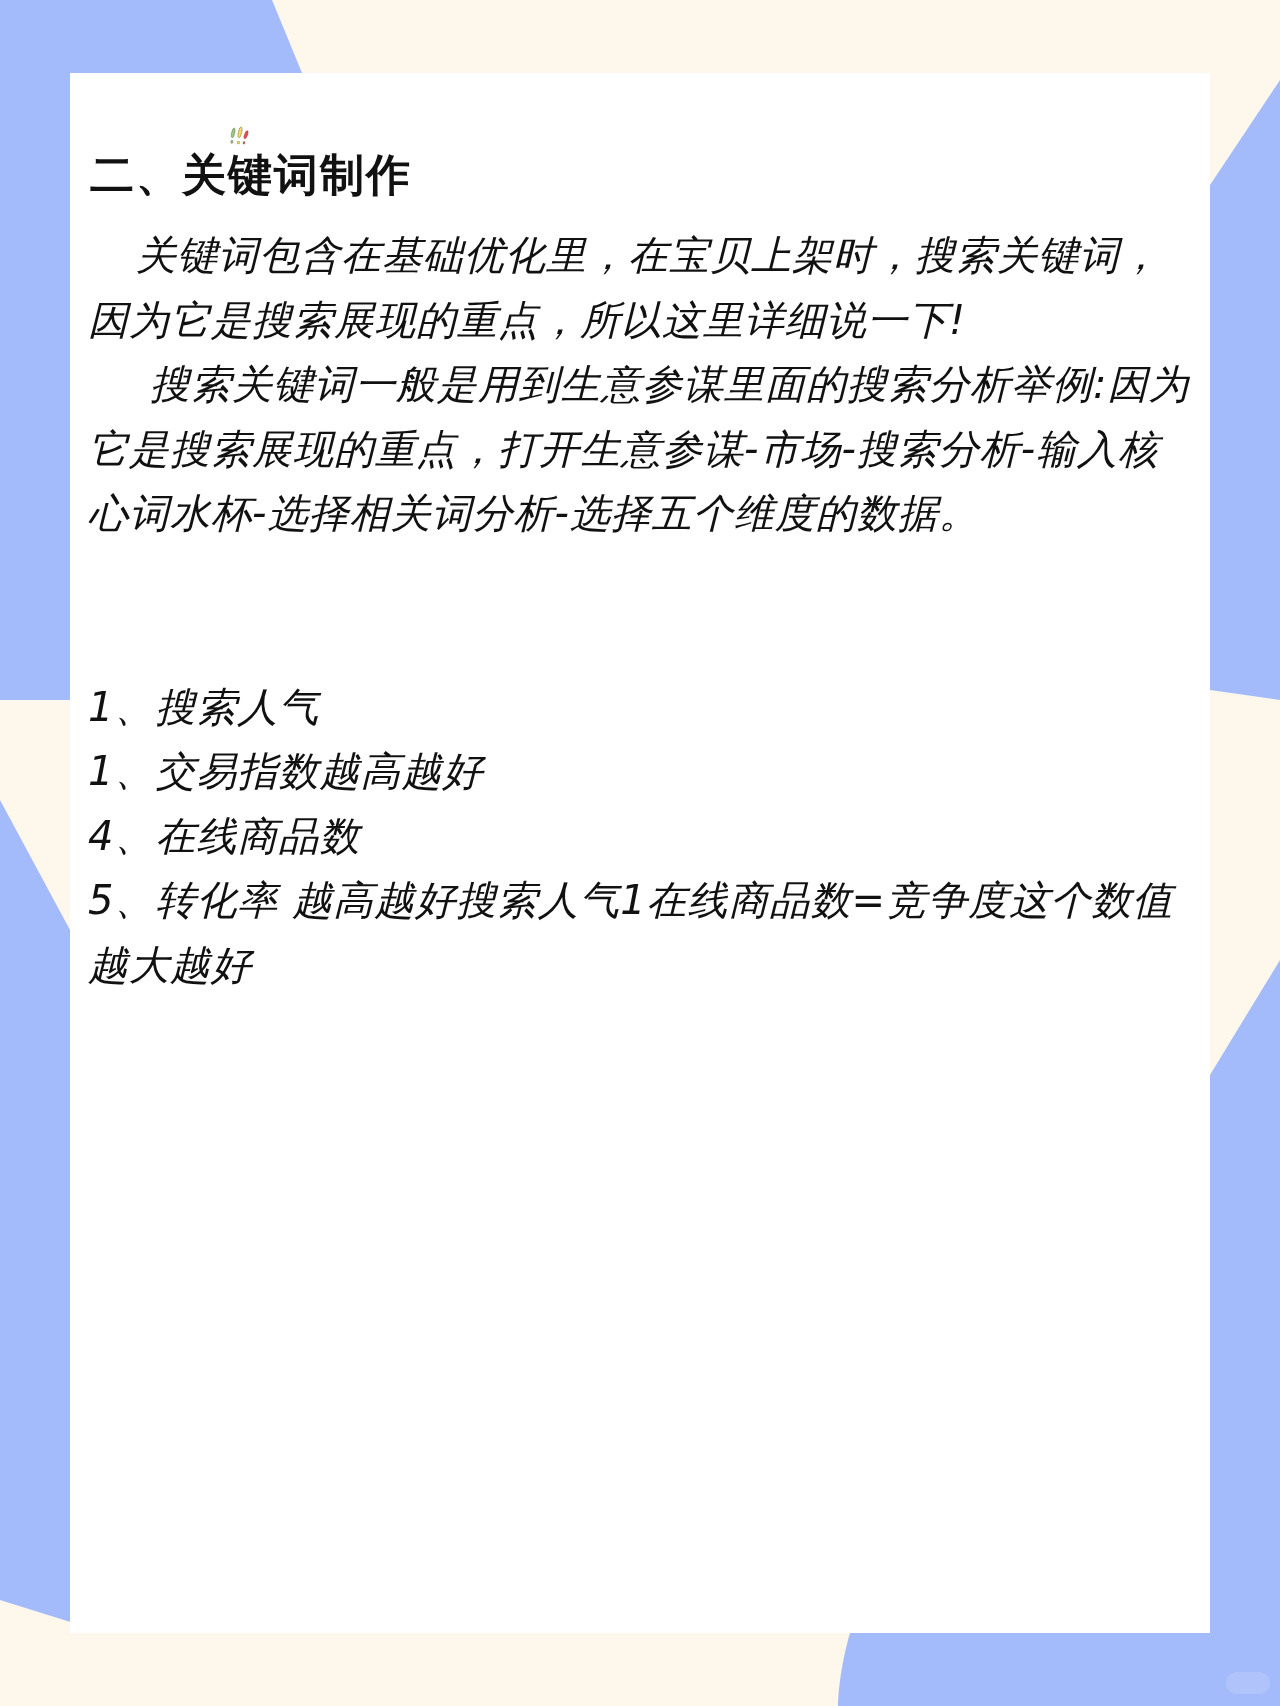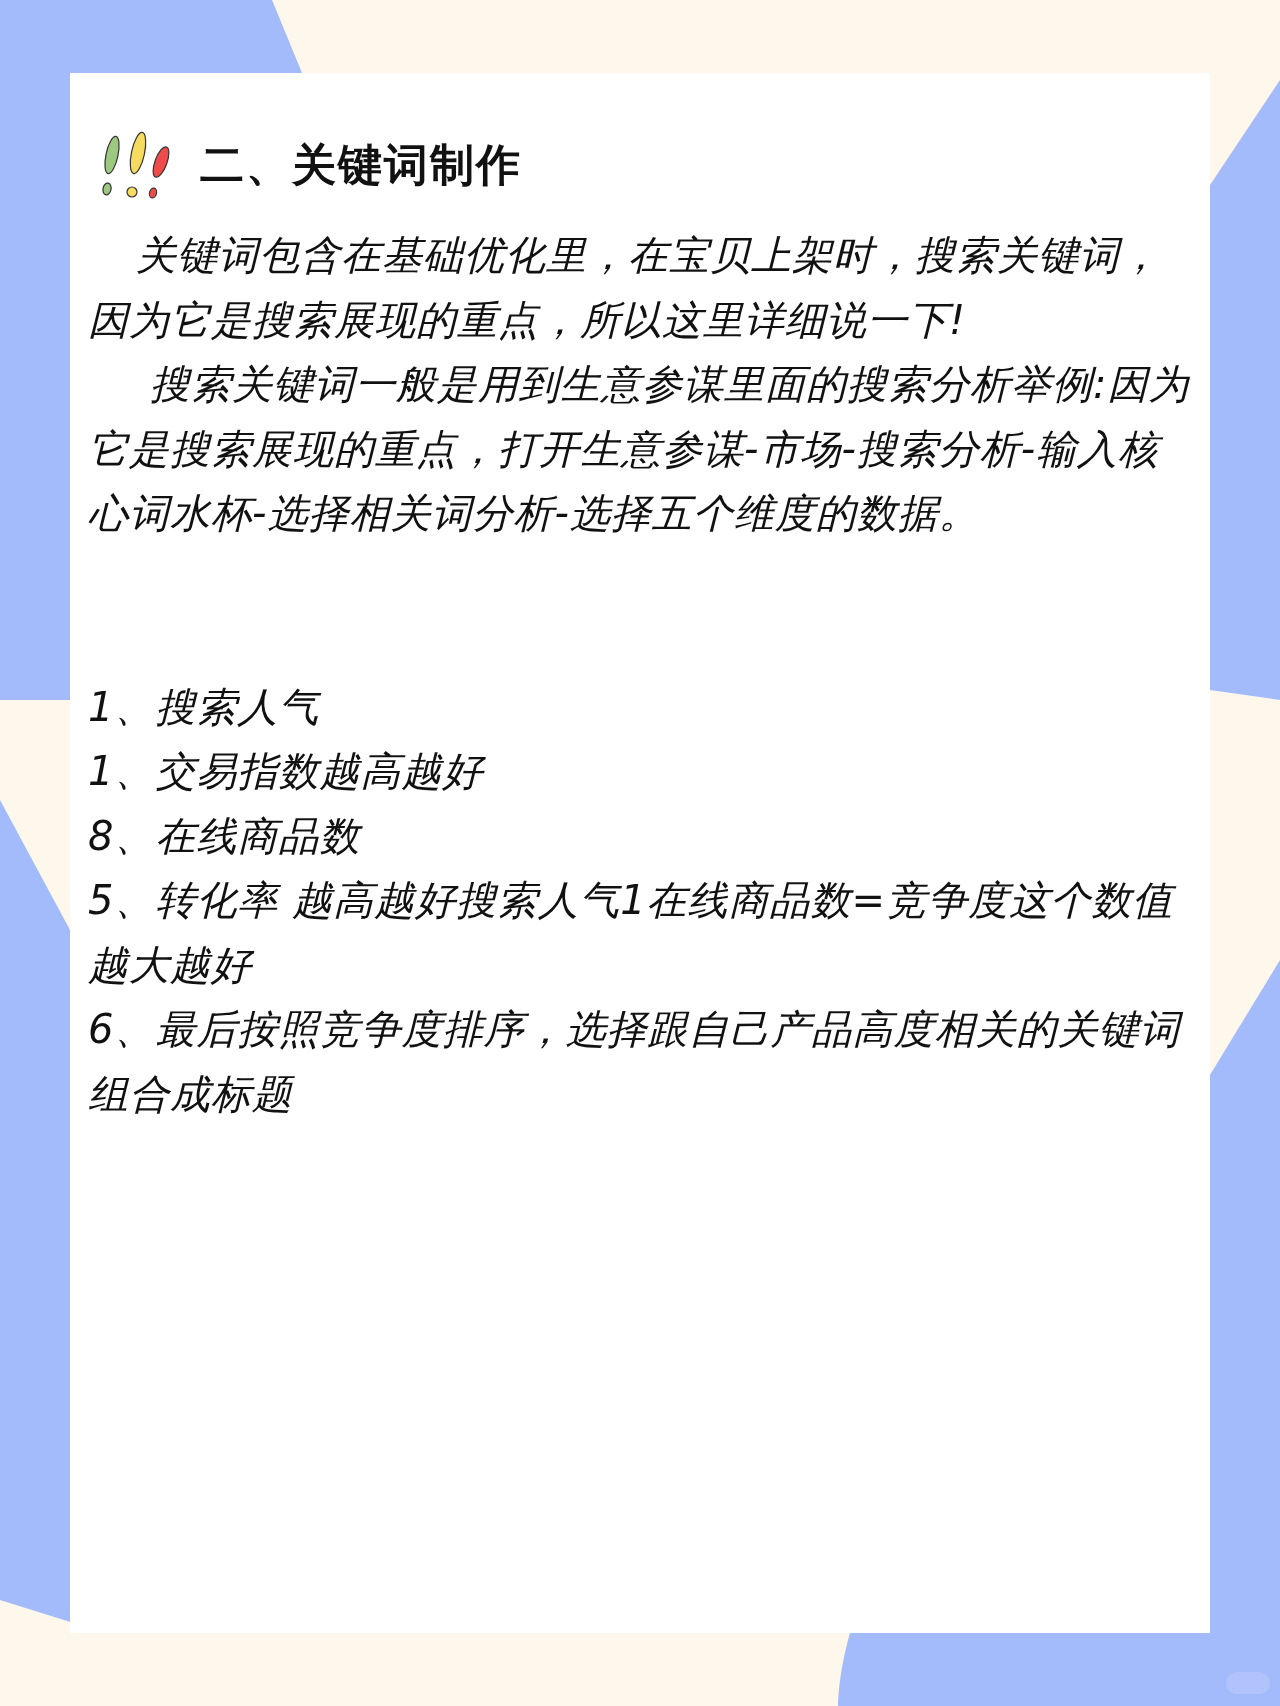"二、关键词制作" .title-row { flex-direction: none -> column; left: 28px -> 20px }
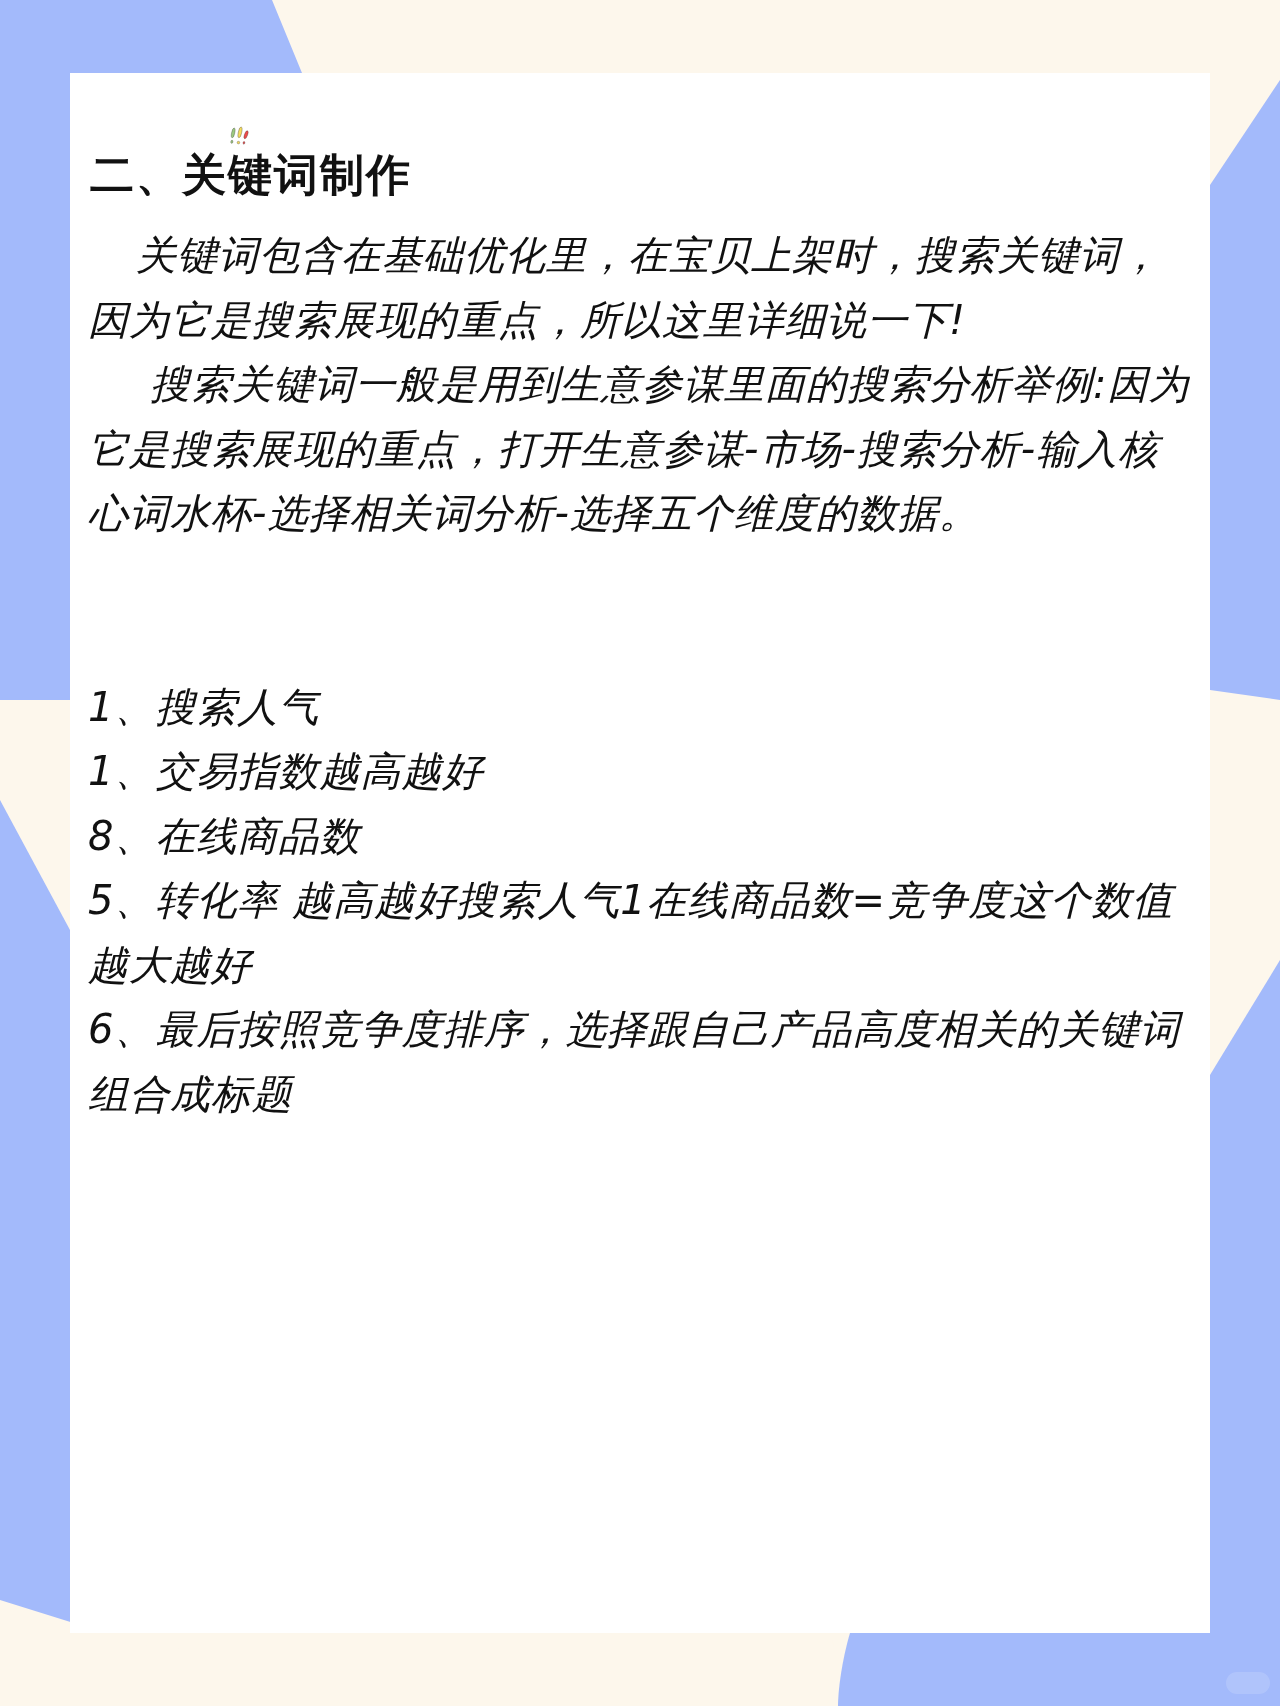"8、在线商品数" p.list-item { text: 8 -> 4 }
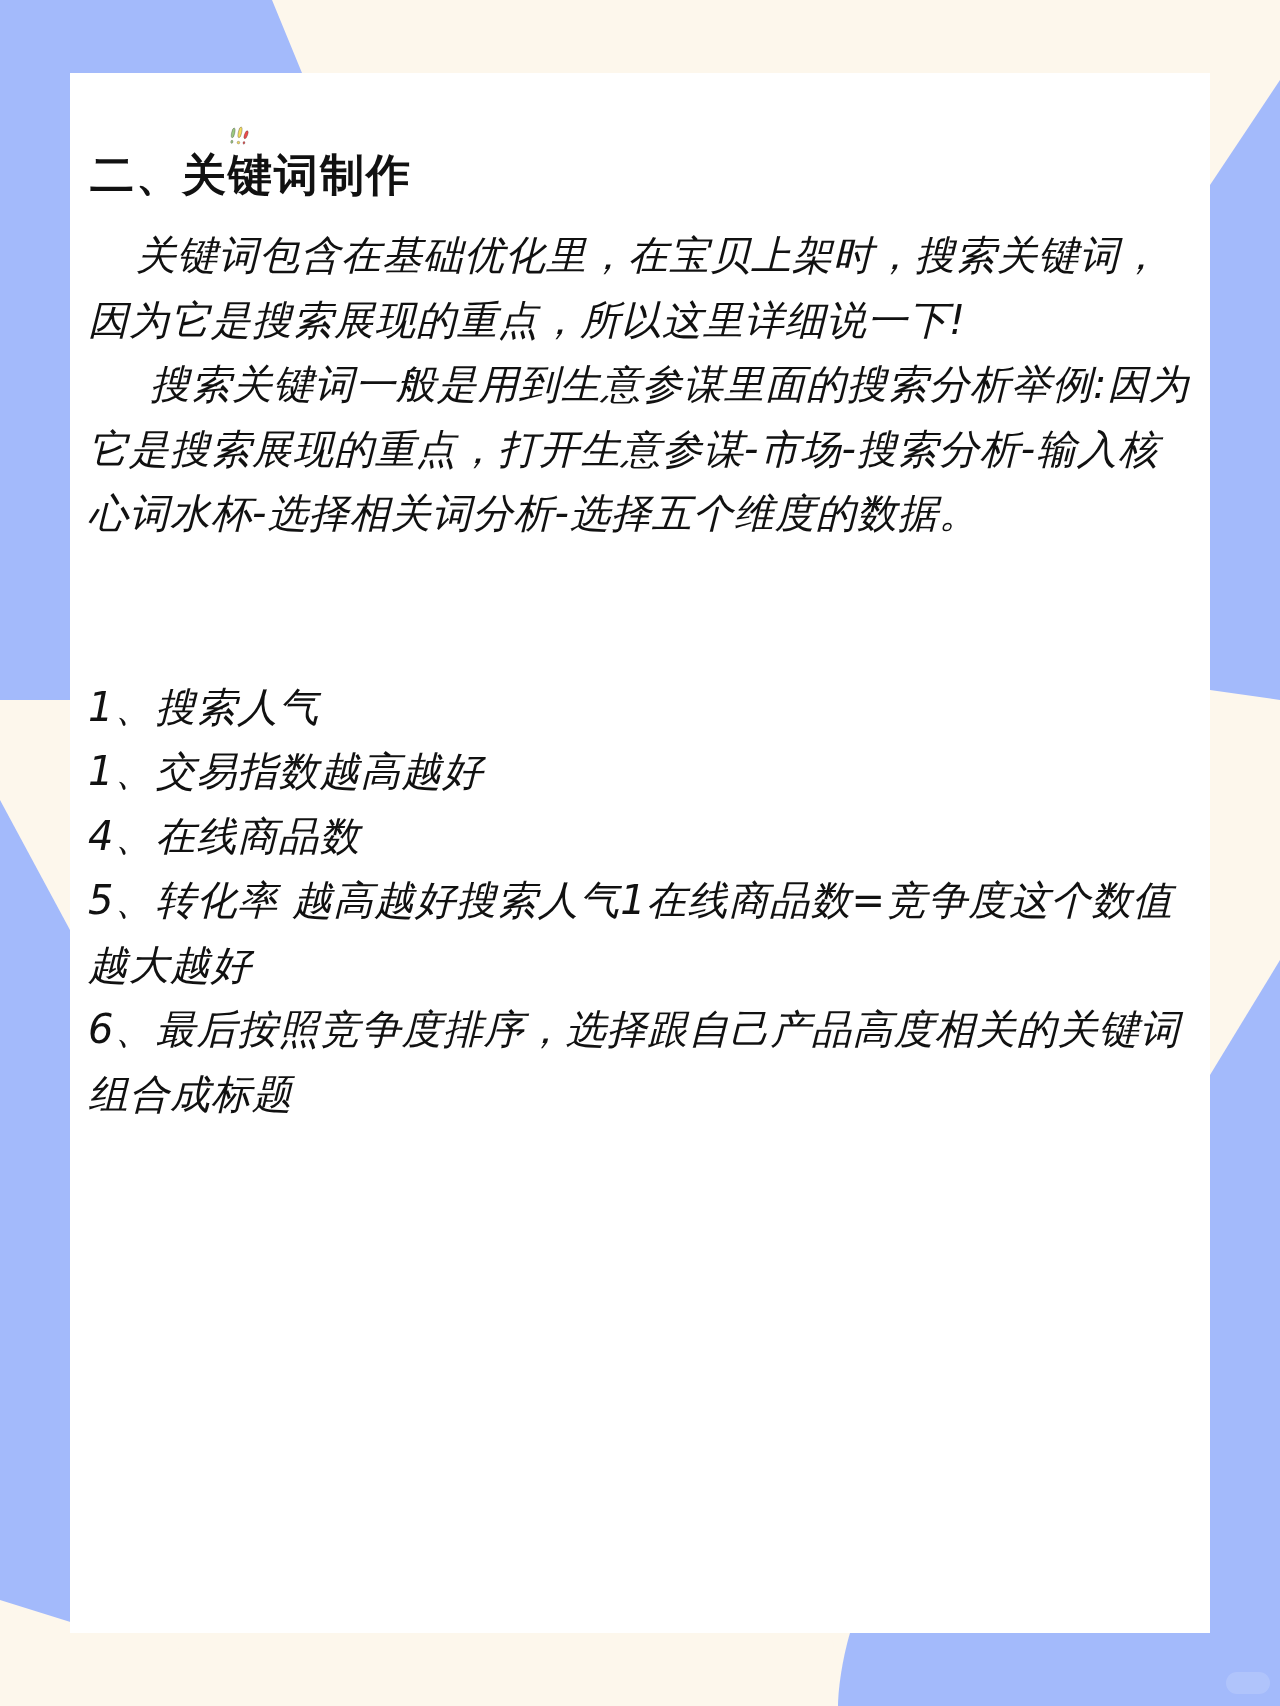"6、最后按照竞争度排序，选择跟自己产品高度相关的关键词组合成标题" p.list-item { html: <p>6、最后按照竞争度排序，选择跟自己产品高度相关的关键词组合成标题</p> -> none }
